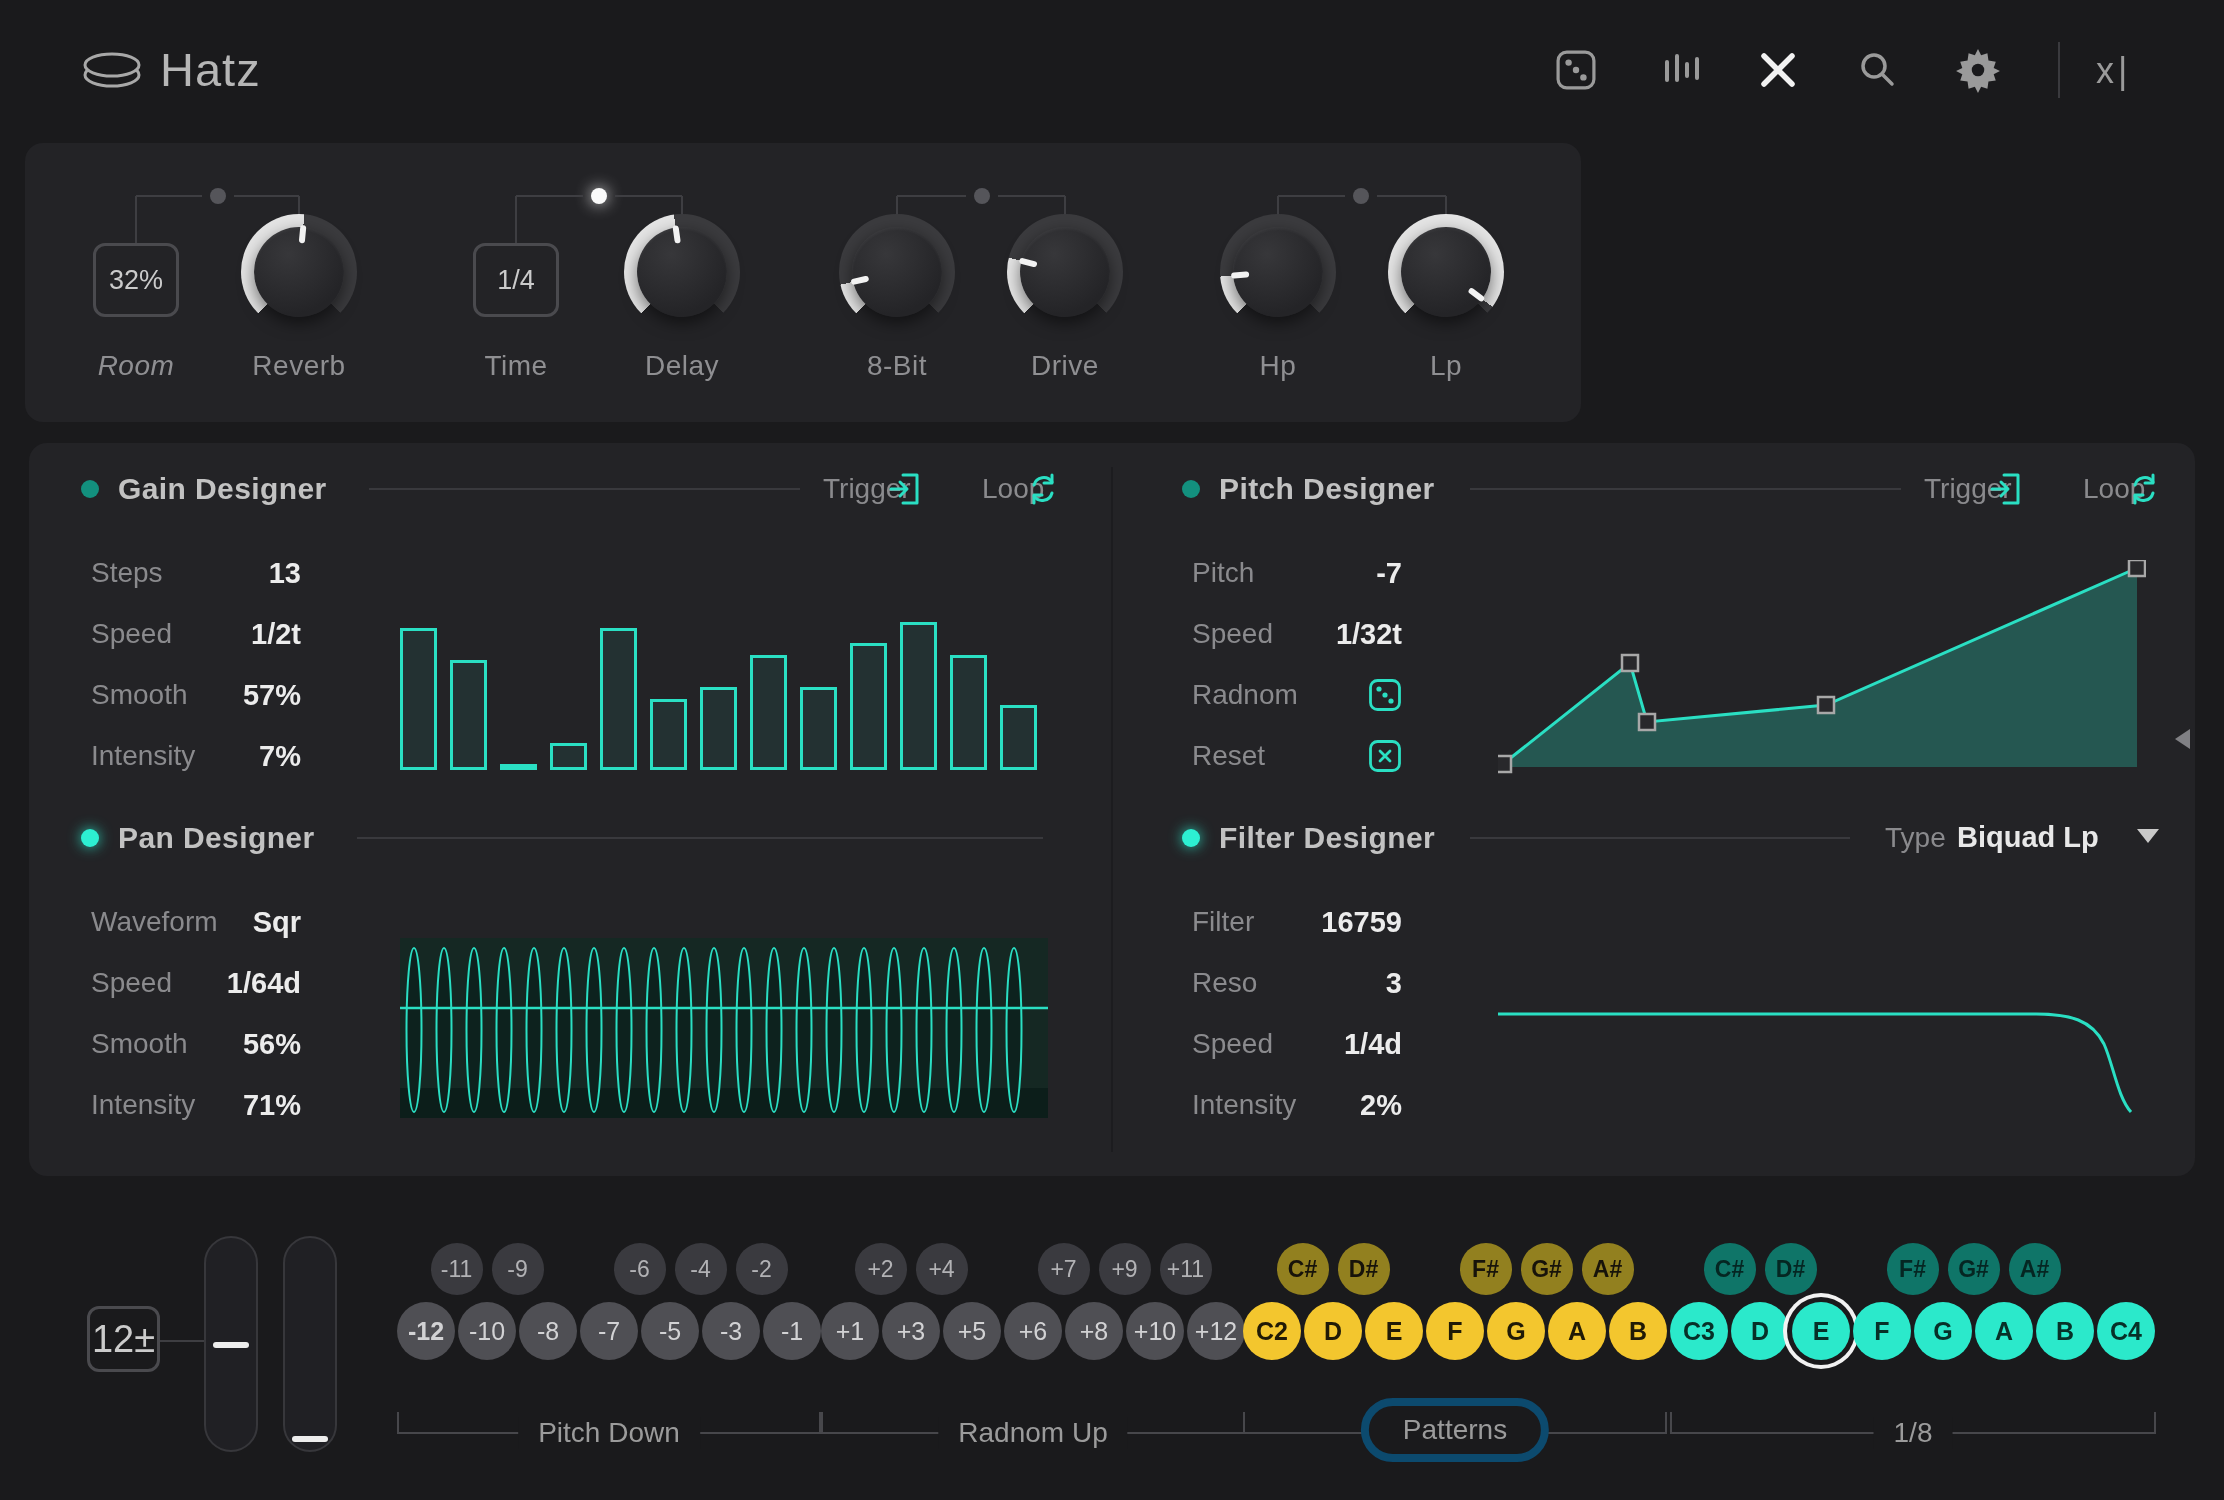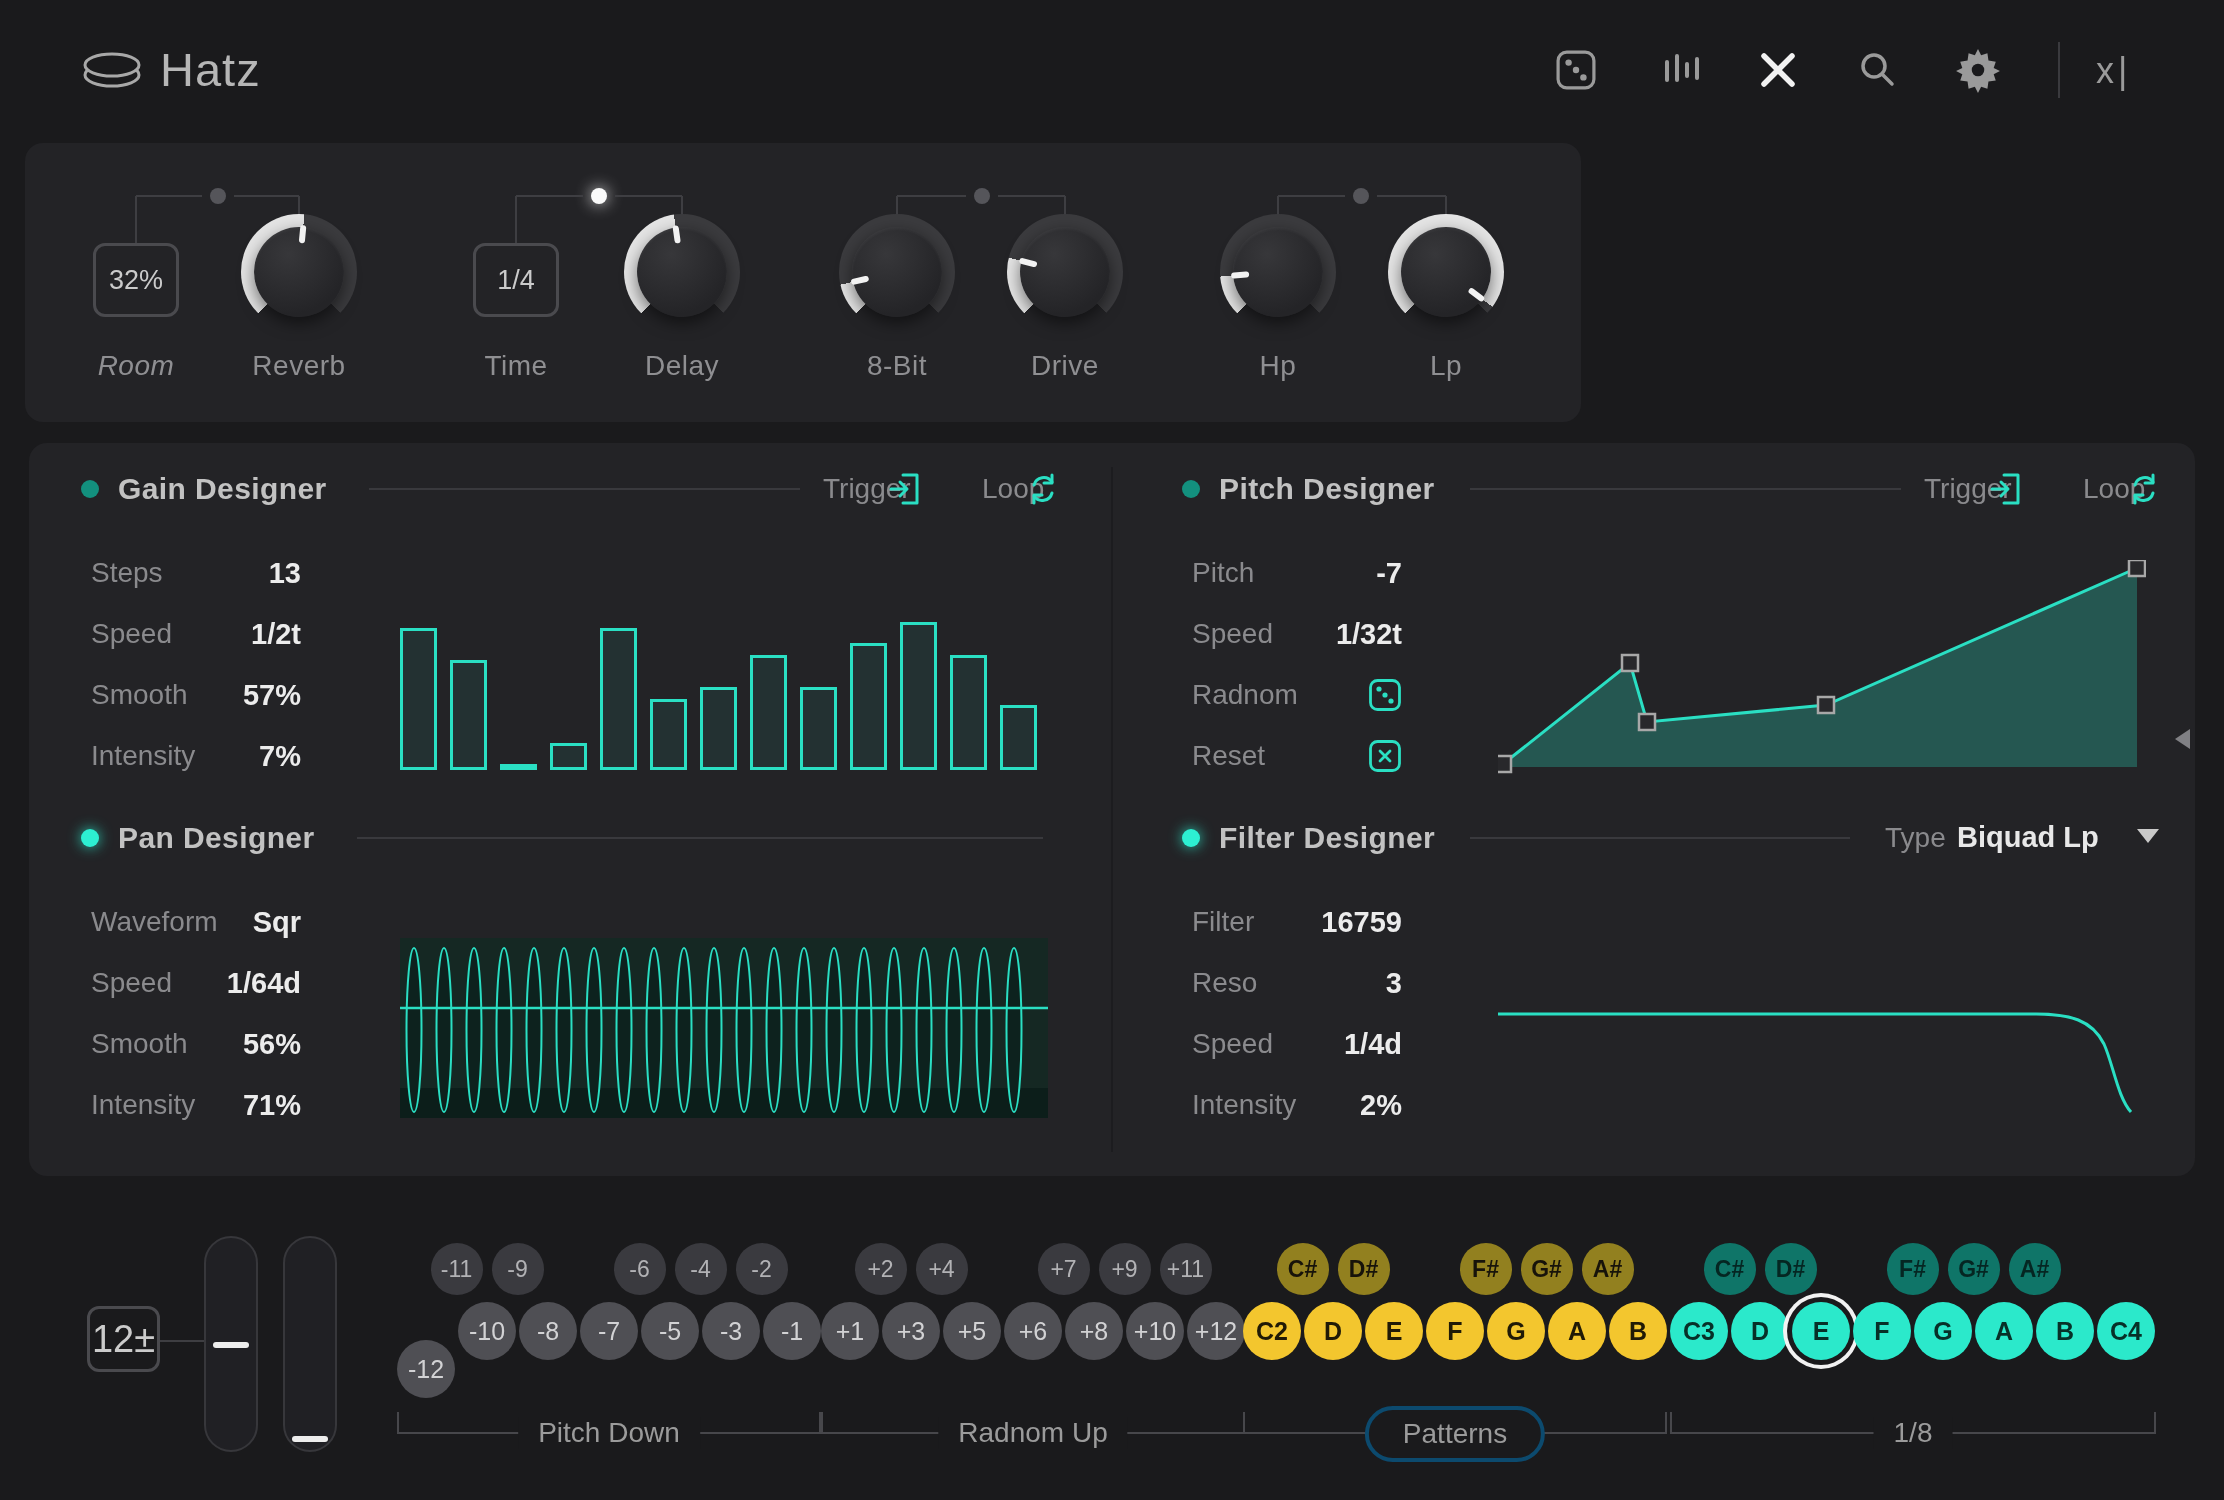"-12" button.key { font-weight: none -> bold; top: 1340px -> 1302px }
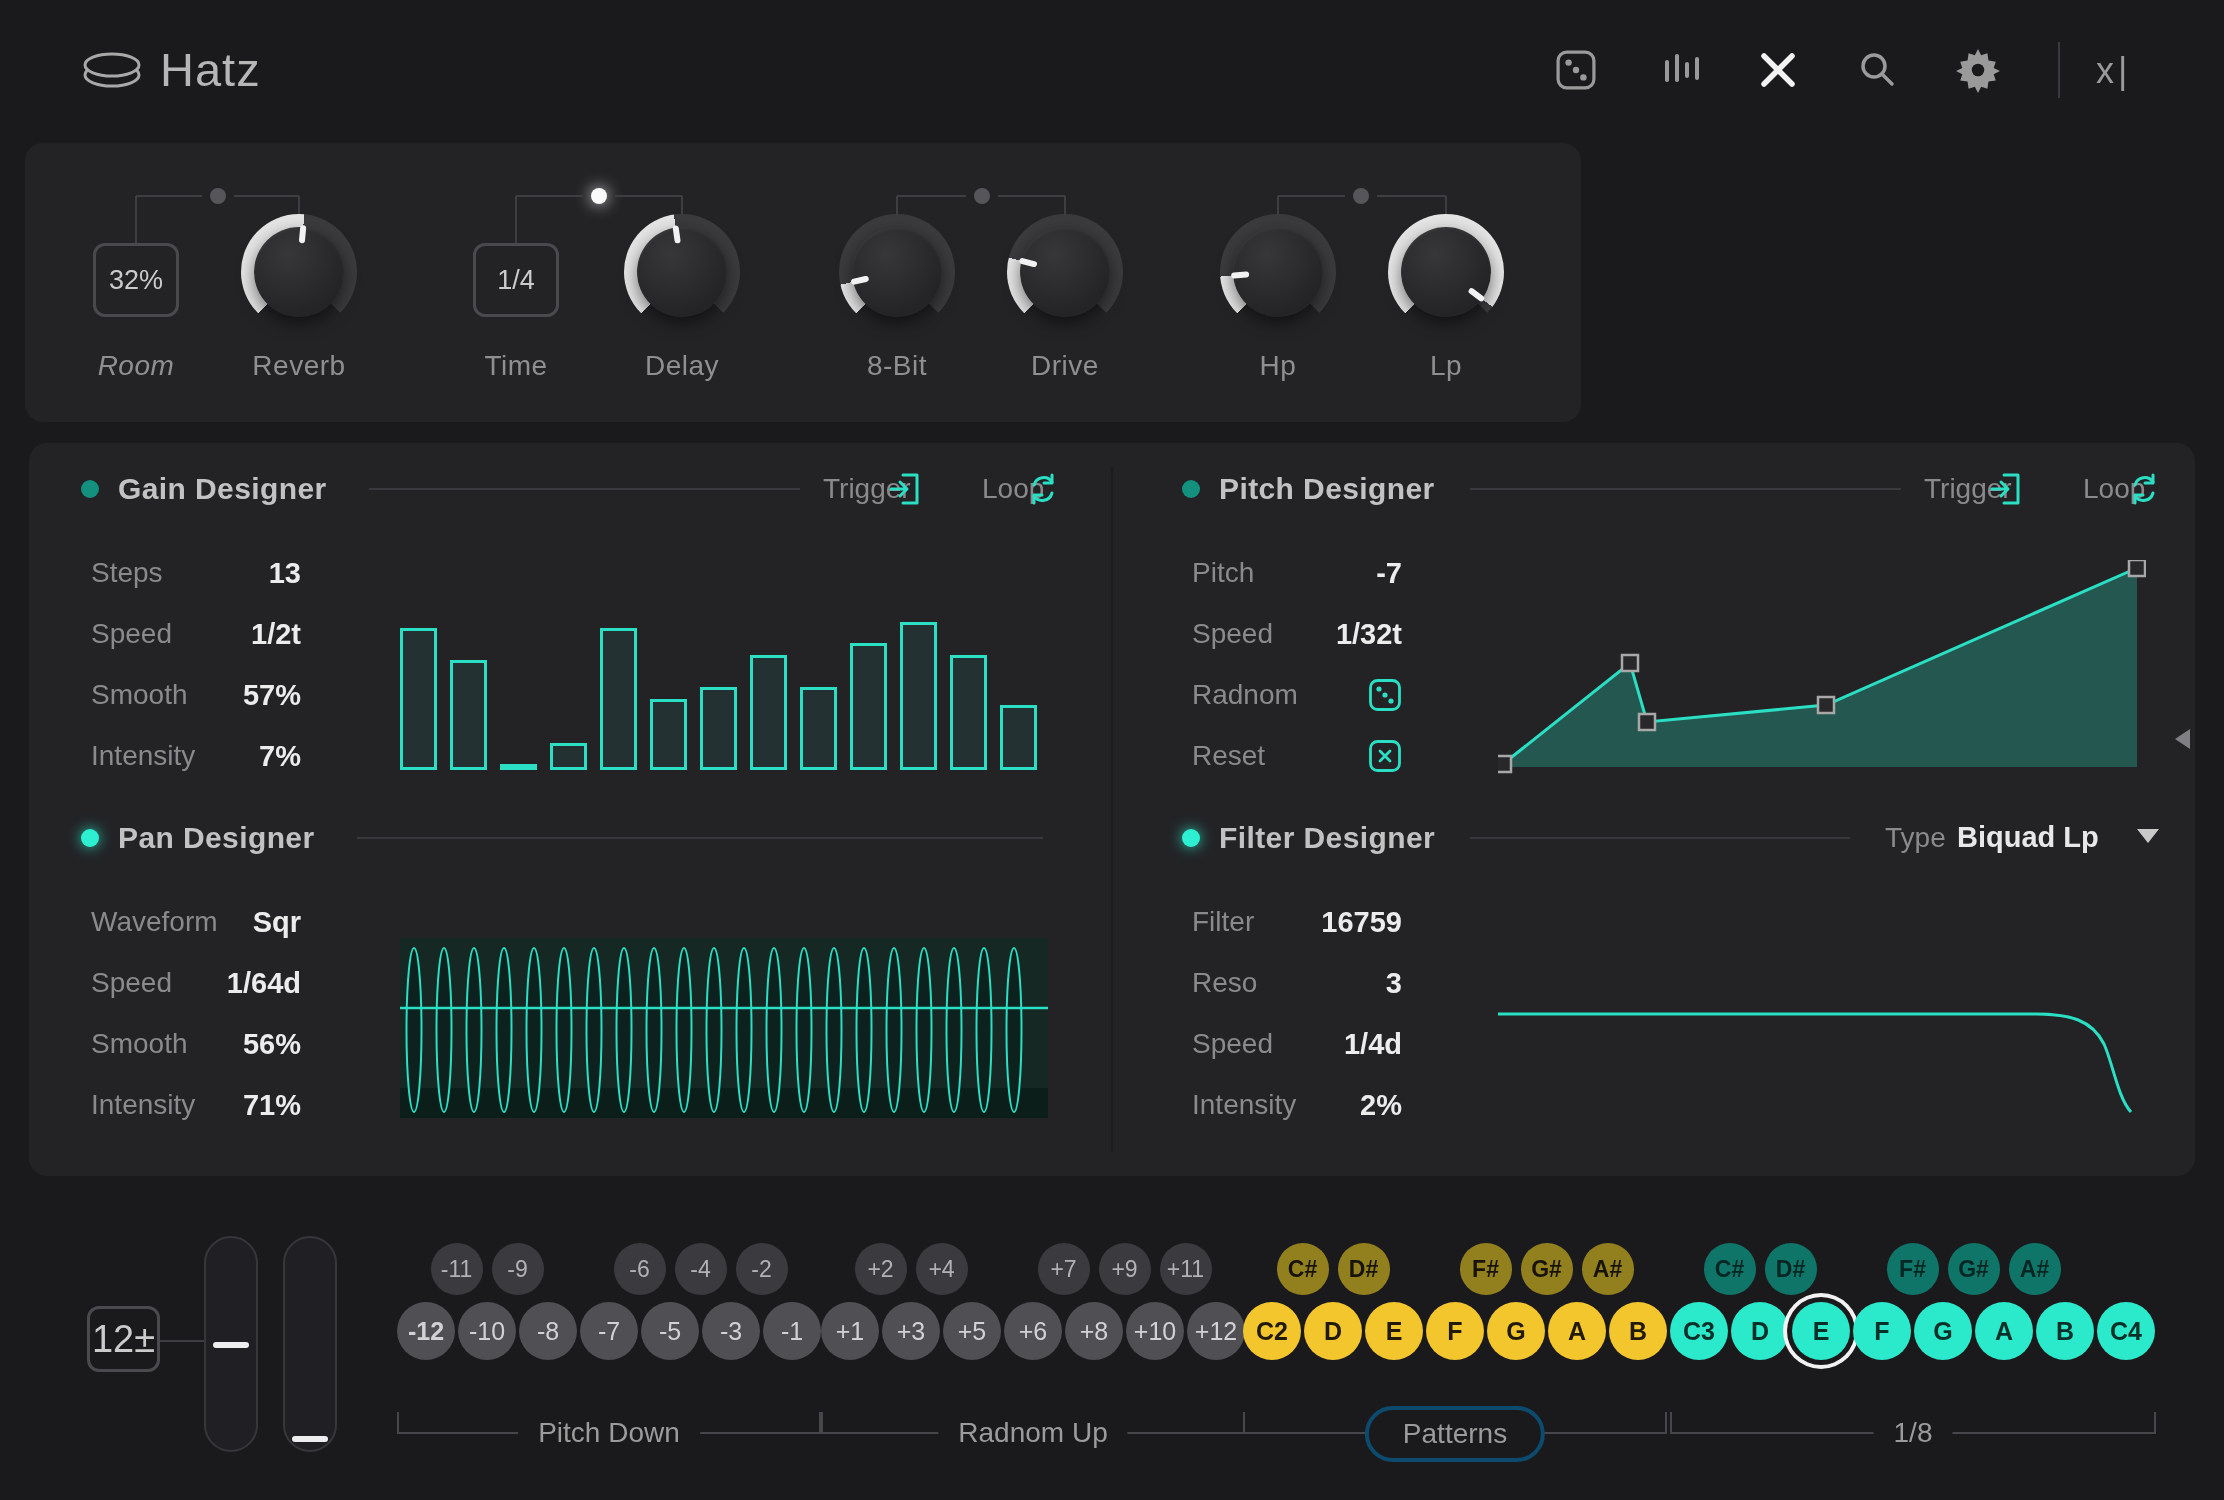"Patterns" .bracket-label.pill { border: 4px solid #0c4a6e -> 8px solid #0c4a6e }
